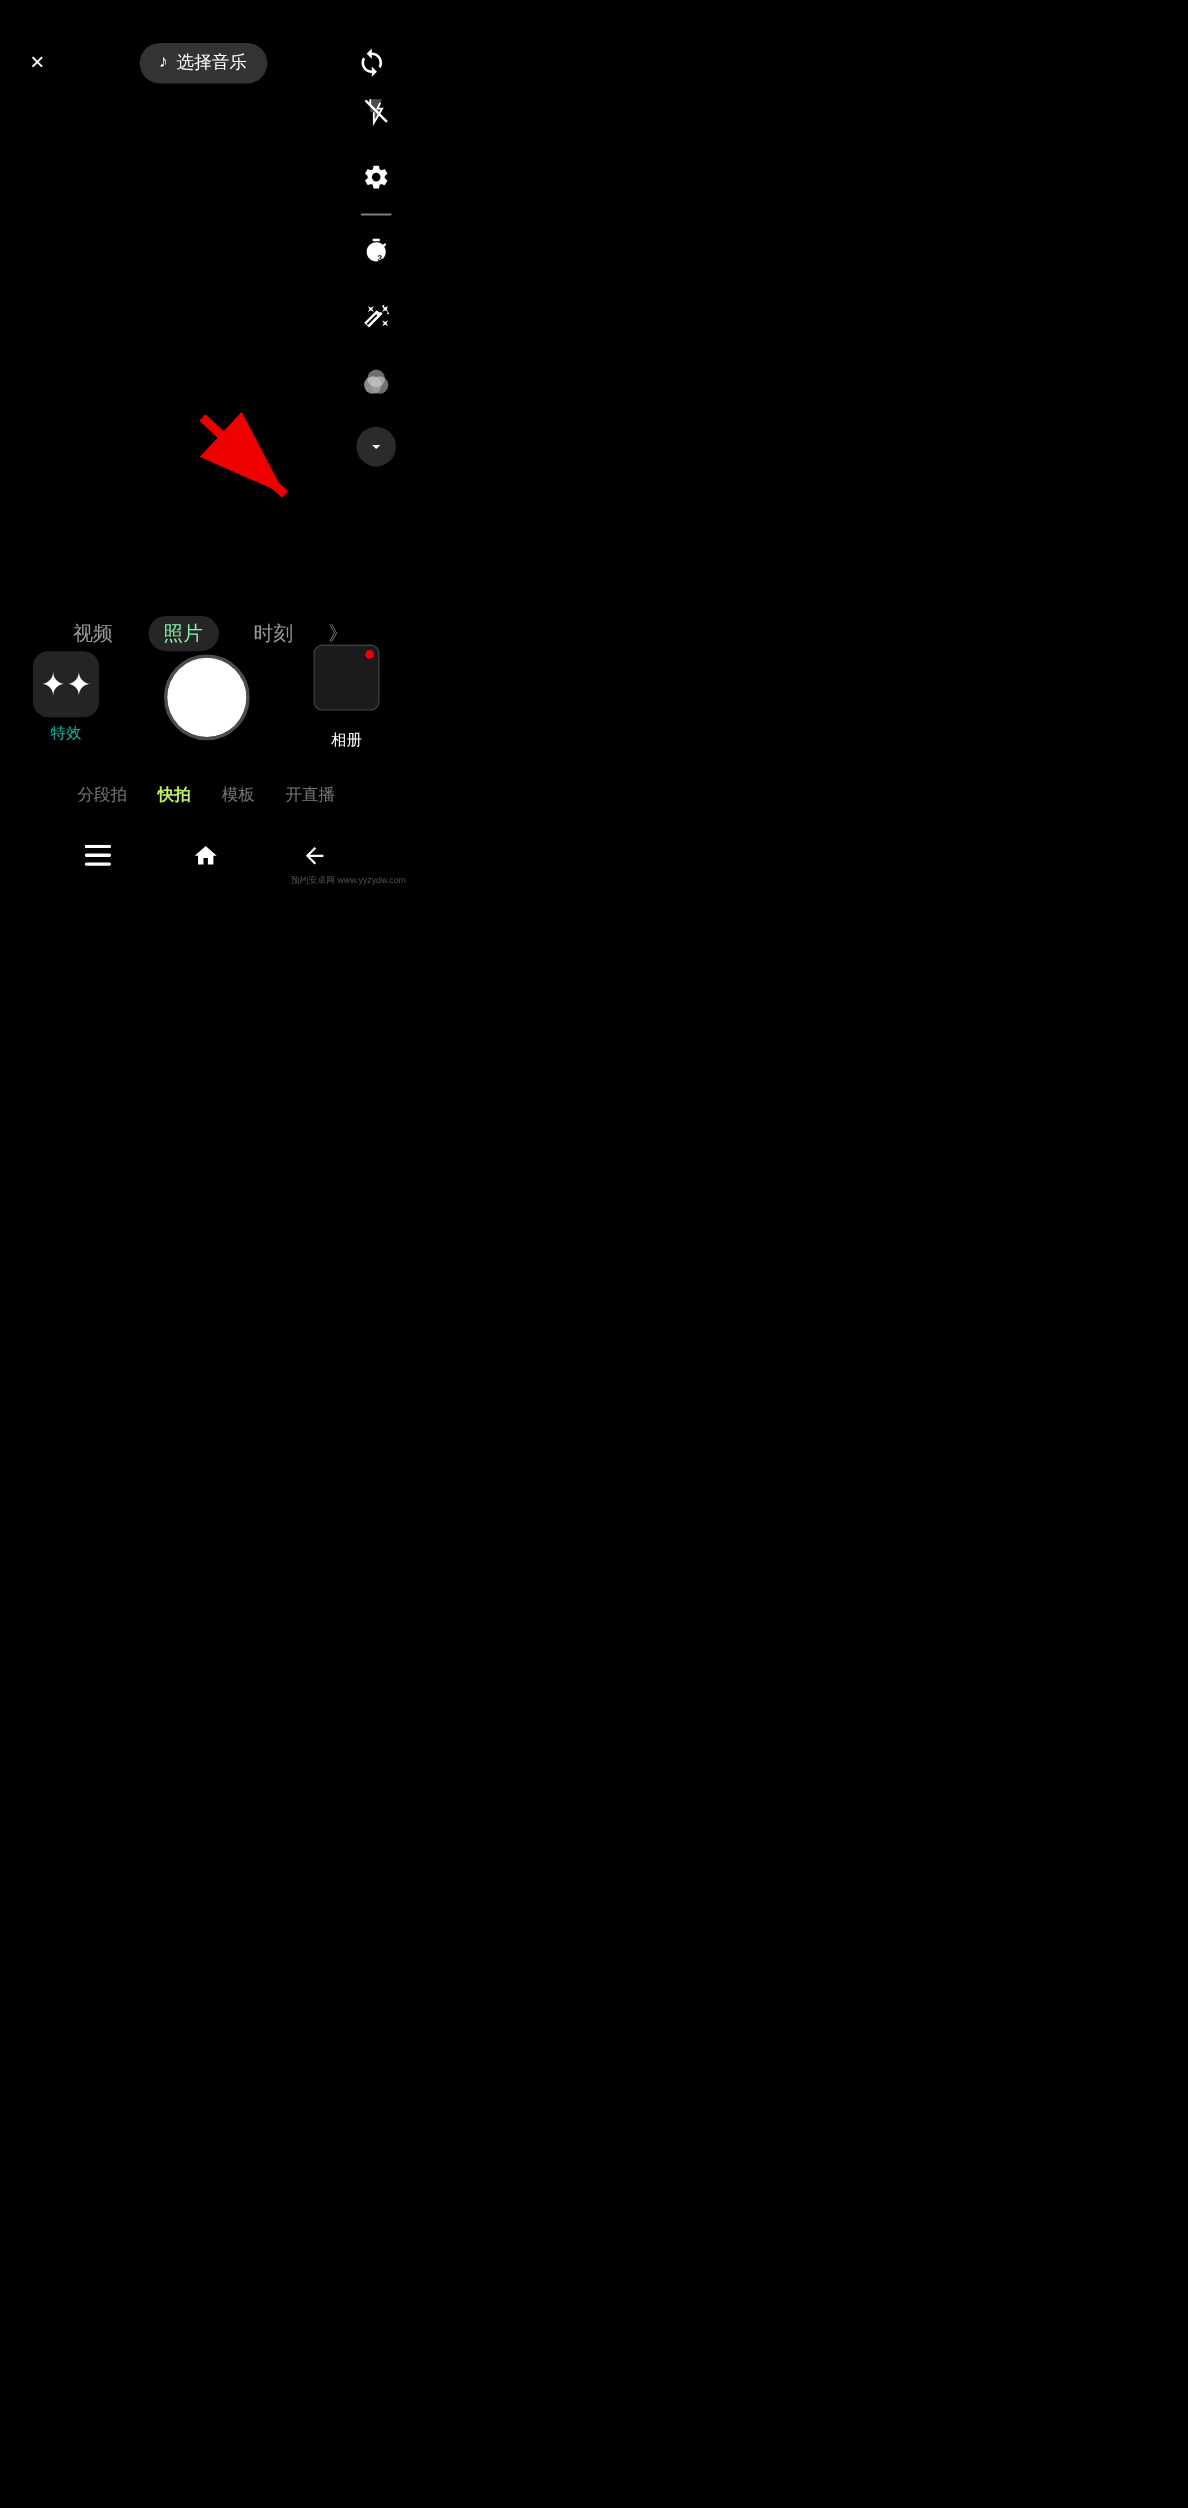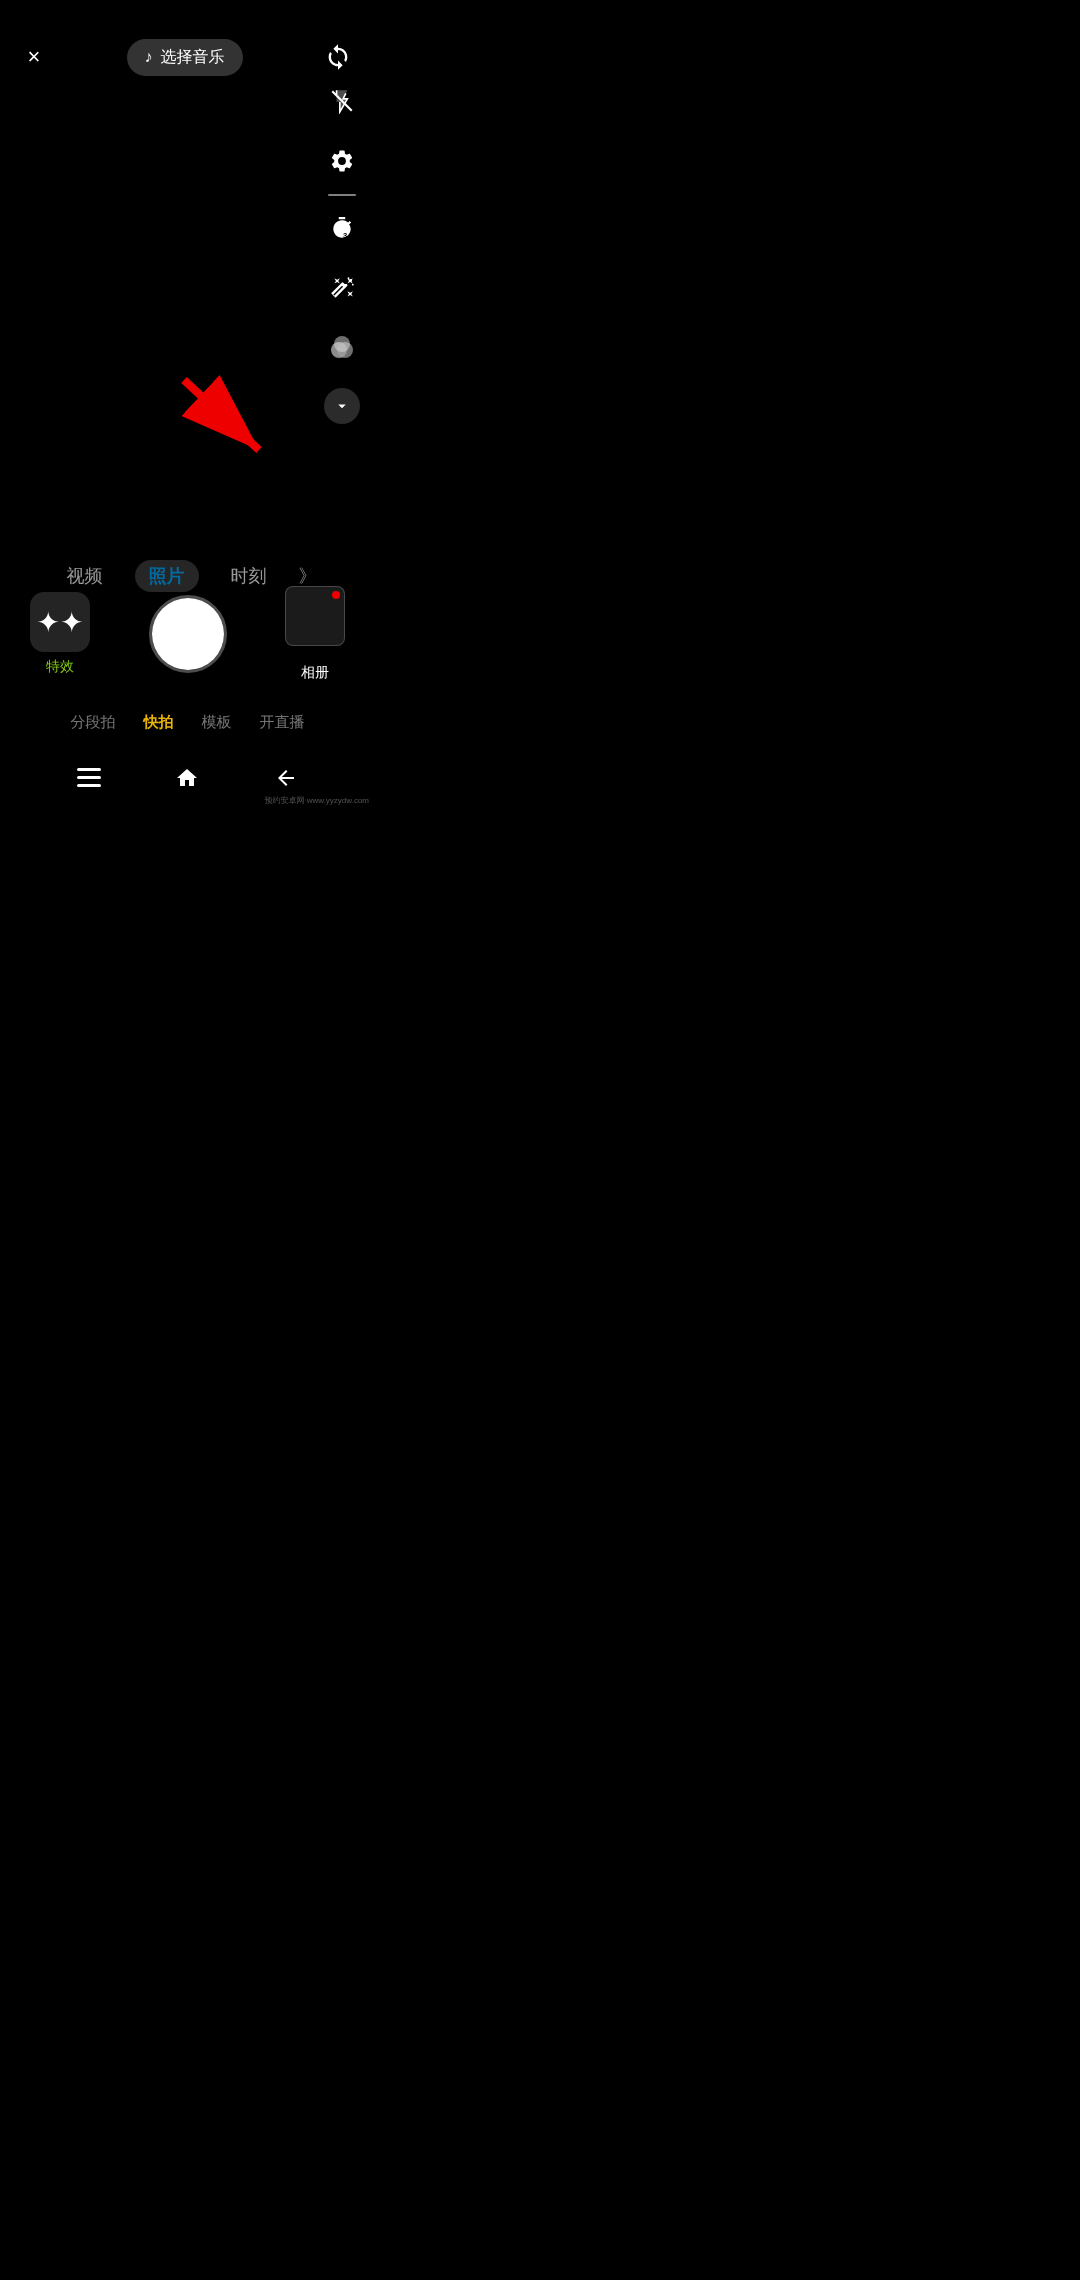"照片" .mode-item.active { color: #0369a1 -> #86efac; font-weight: bold -> none }
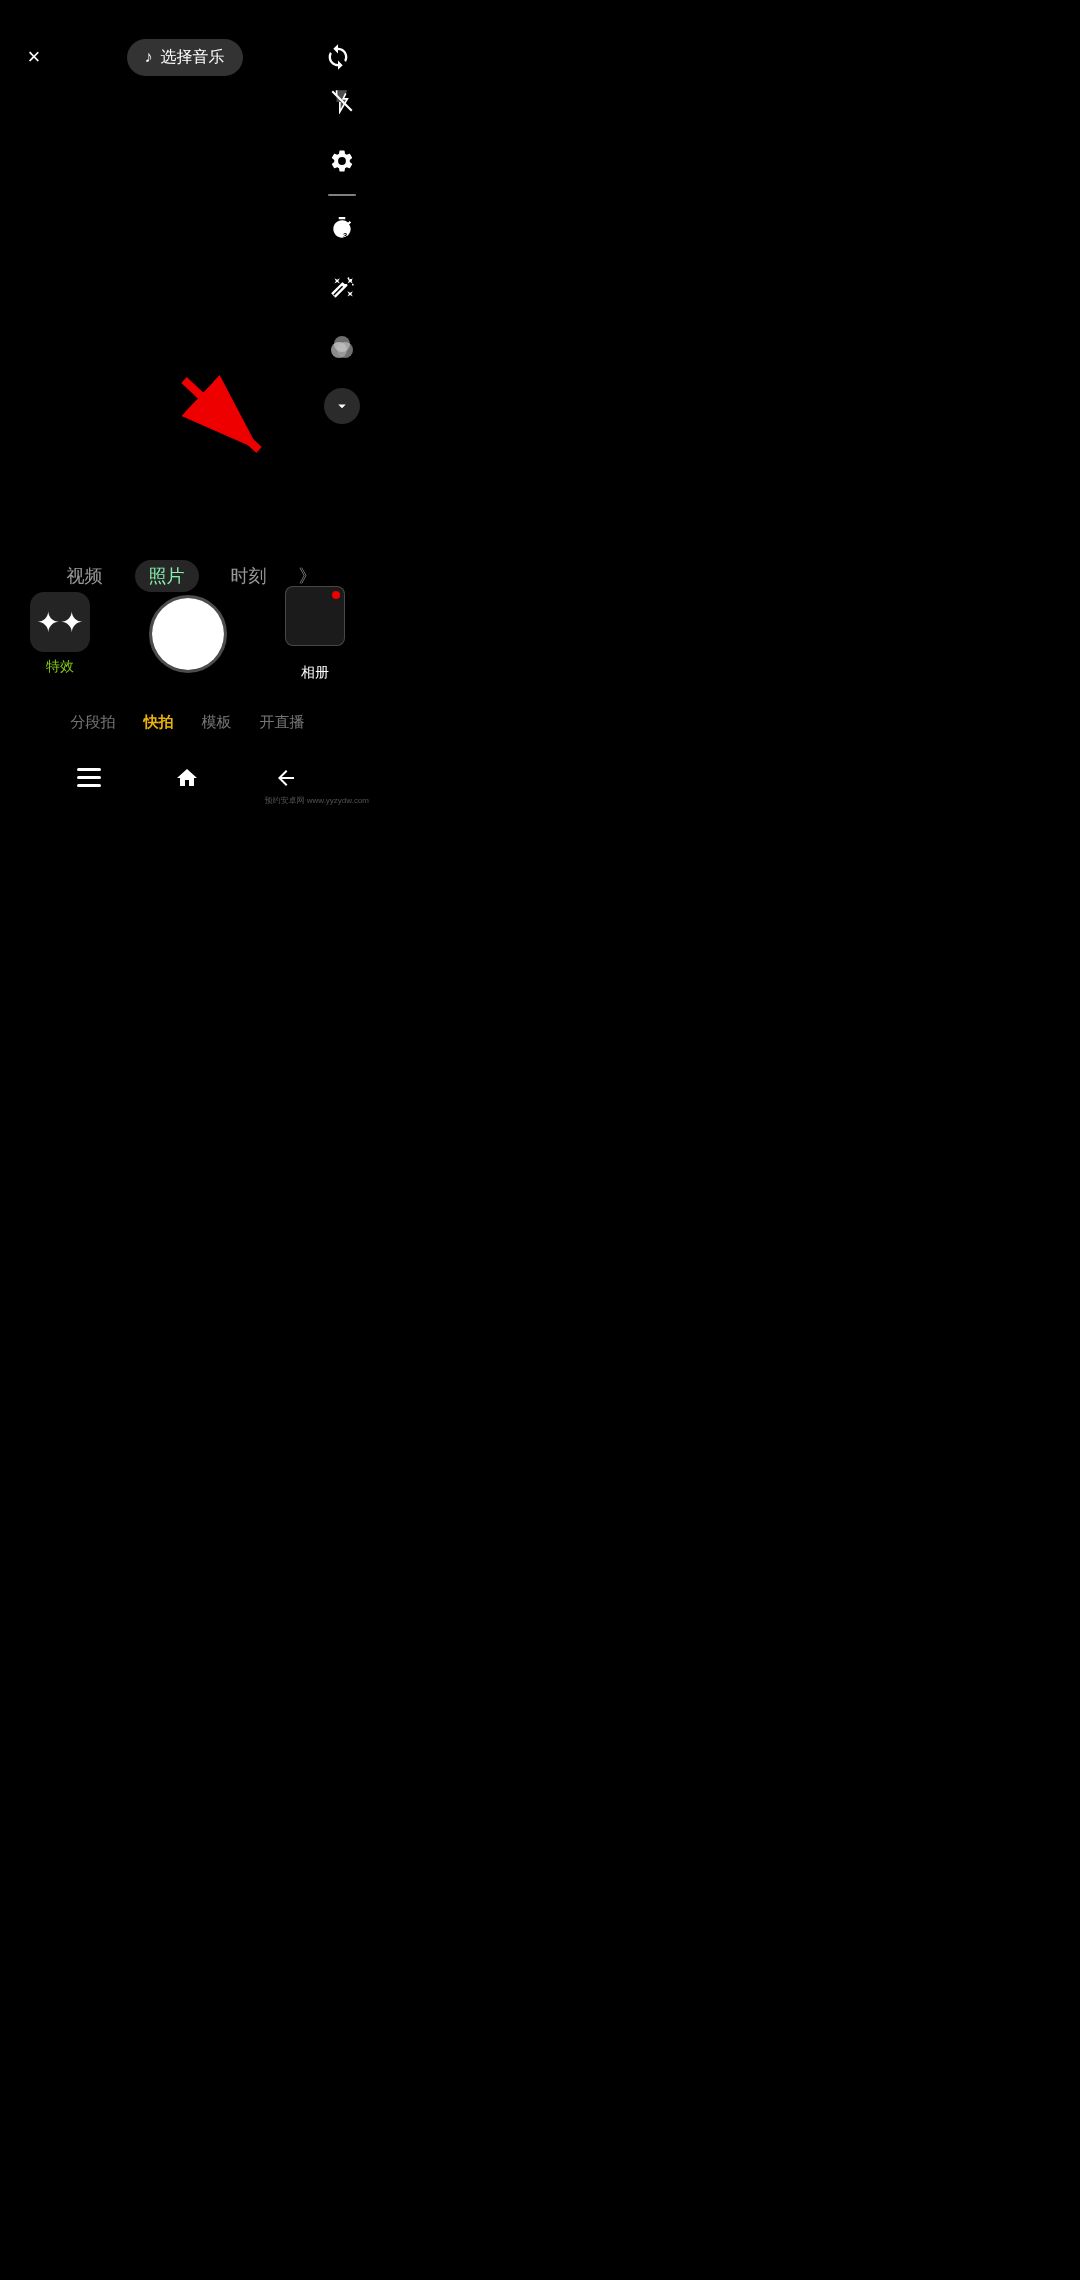"特效" .effects-label { color: #84cc16 -> #14b8a6 }
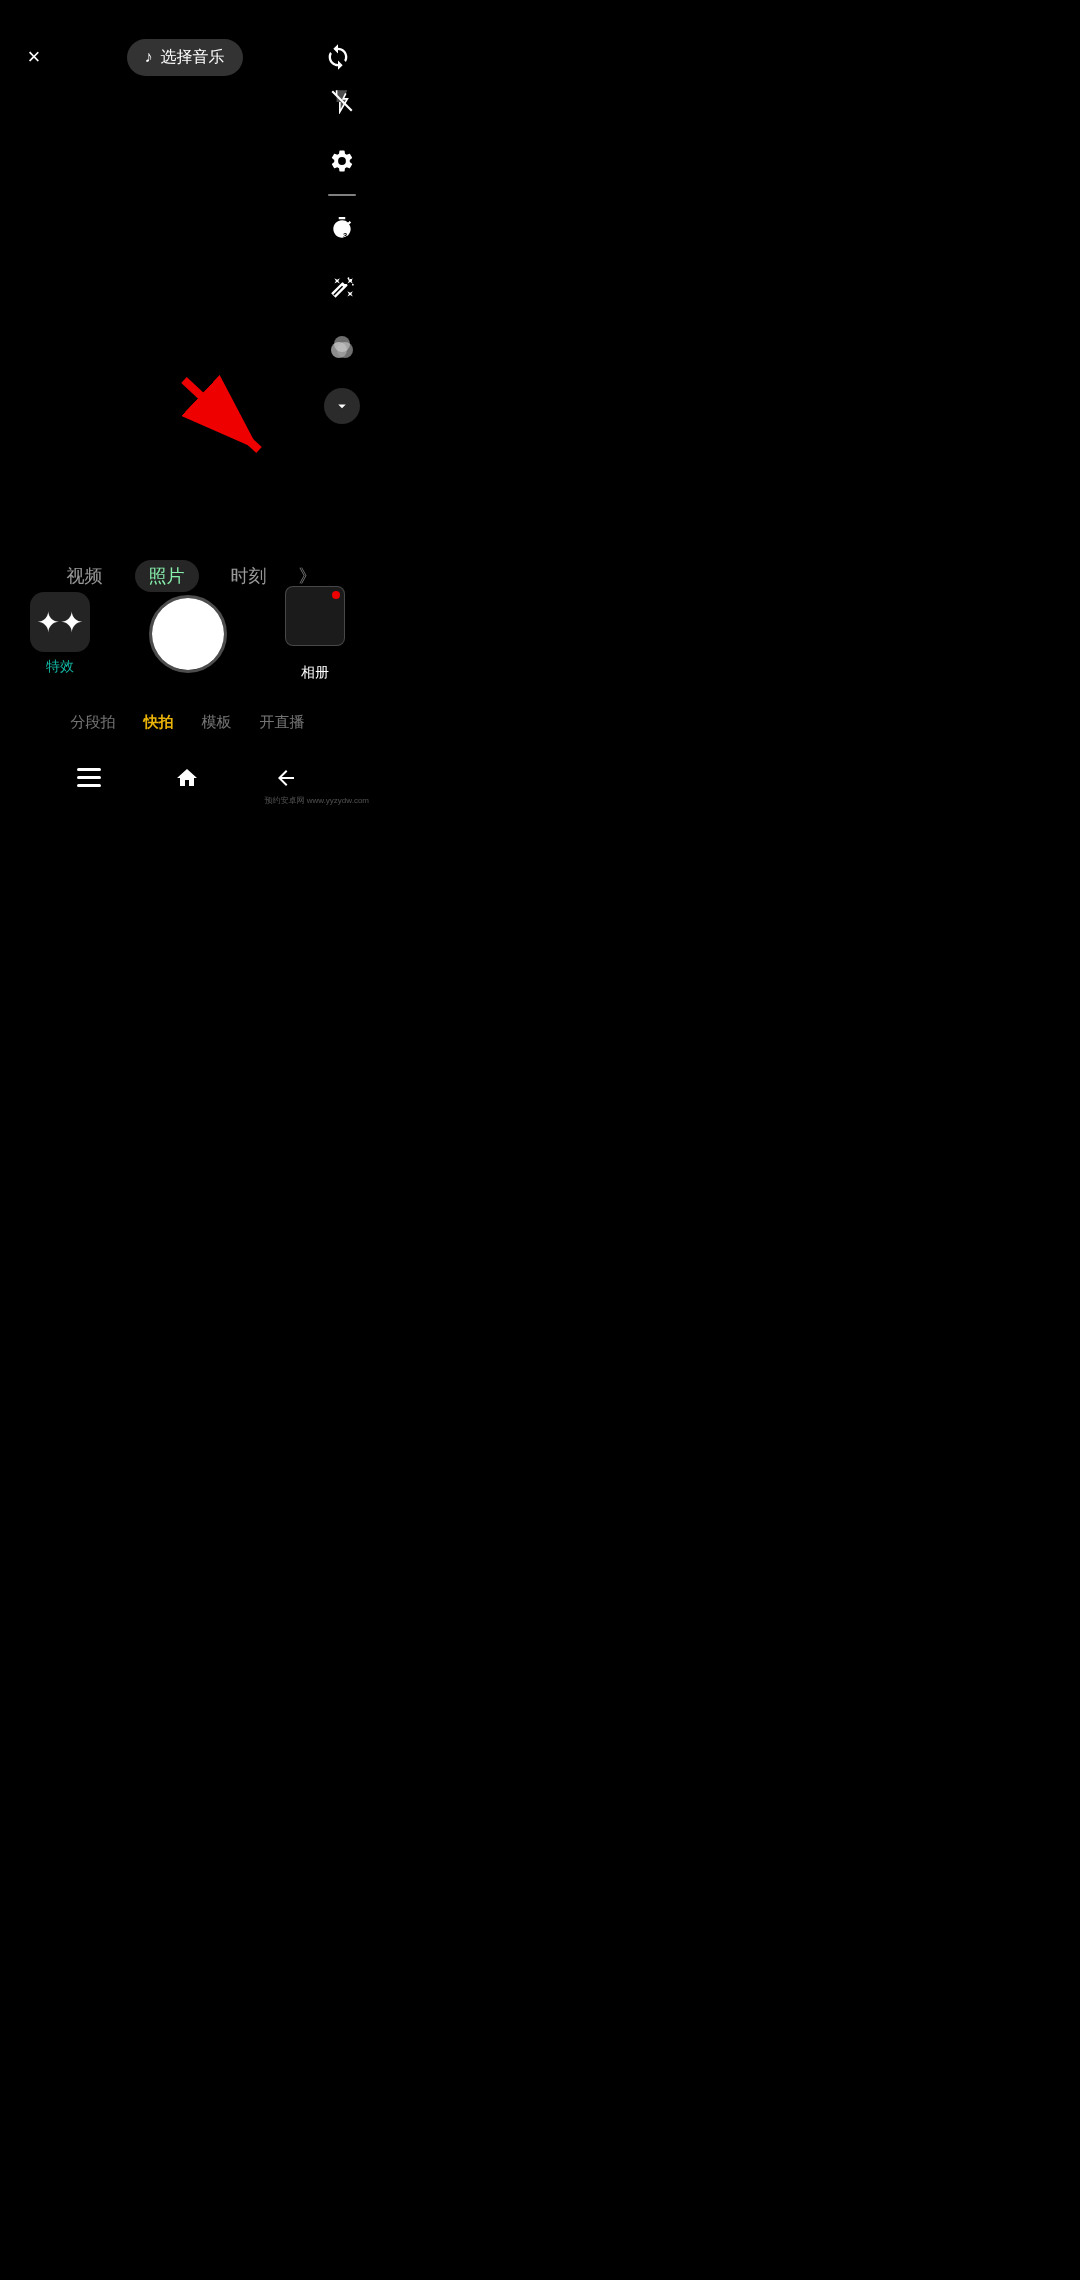"快拍" .sub-mode.active { color: #eab308 -> #bef264 }
